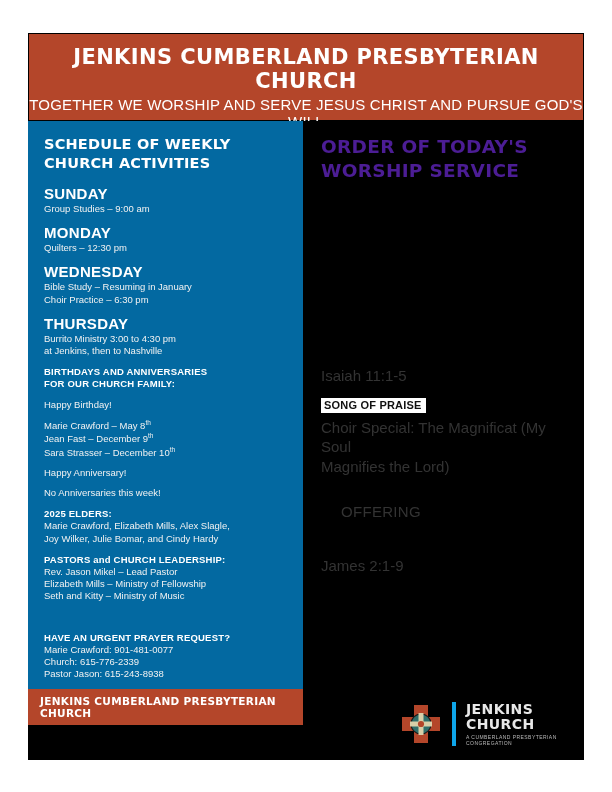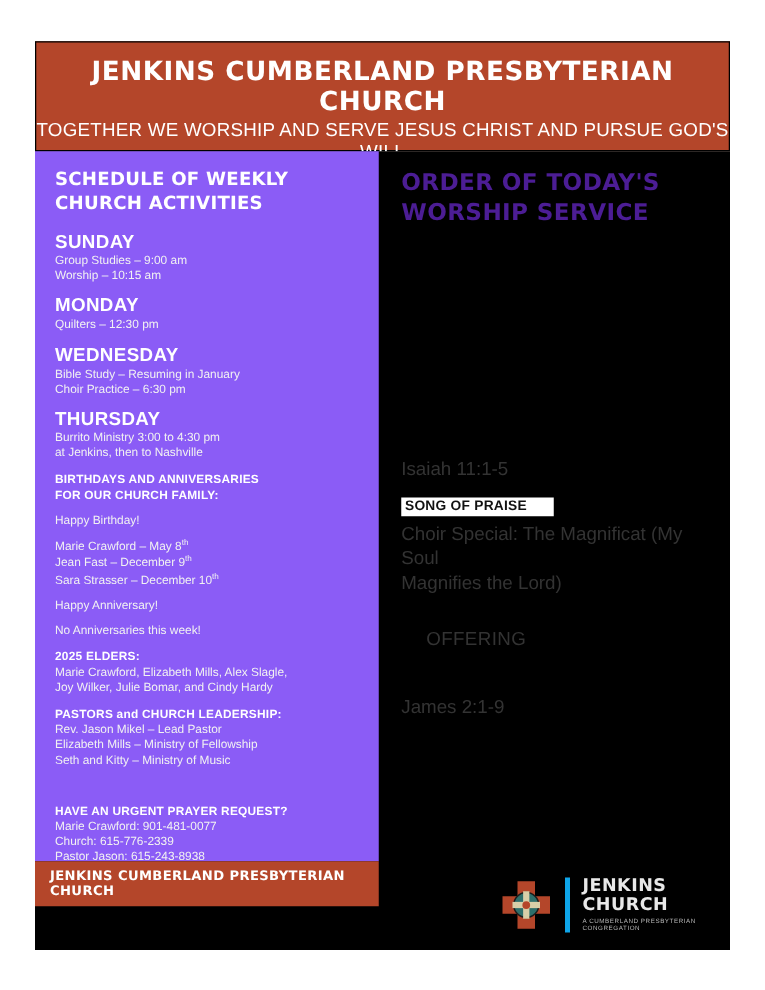"SCHEDULE OF WEEKLY" .left-col { background: #8b5cf6 -> #0369a1 }
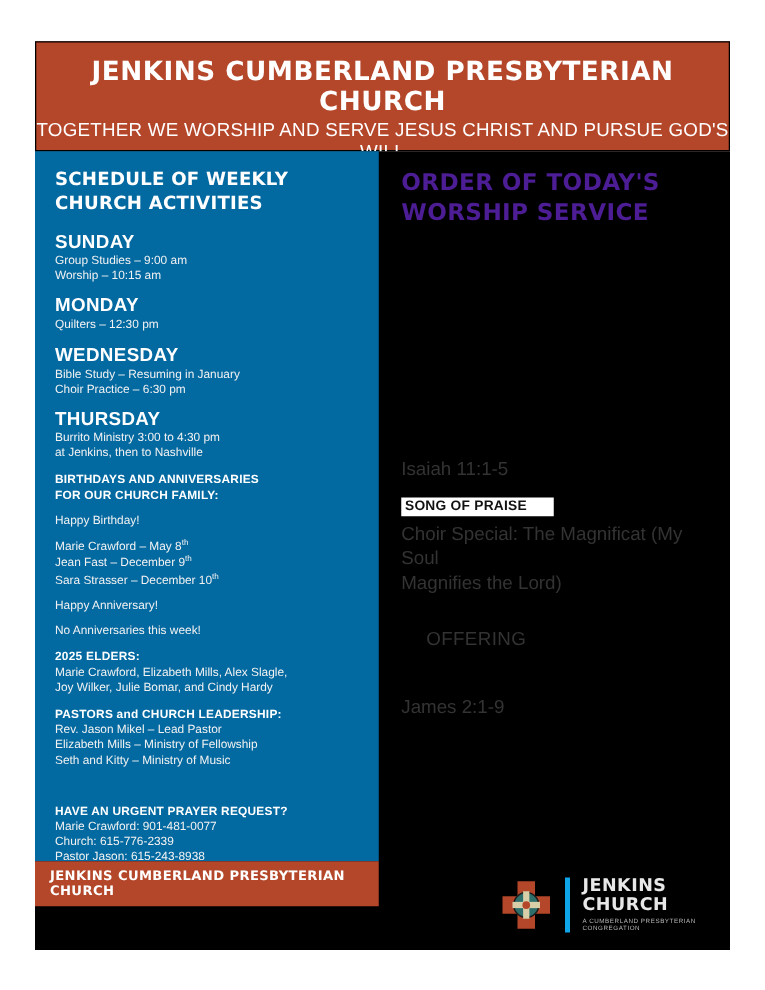"Worship – 10:15 am" p.line { html: <p>Worship – 10:15 am</p> -> none }
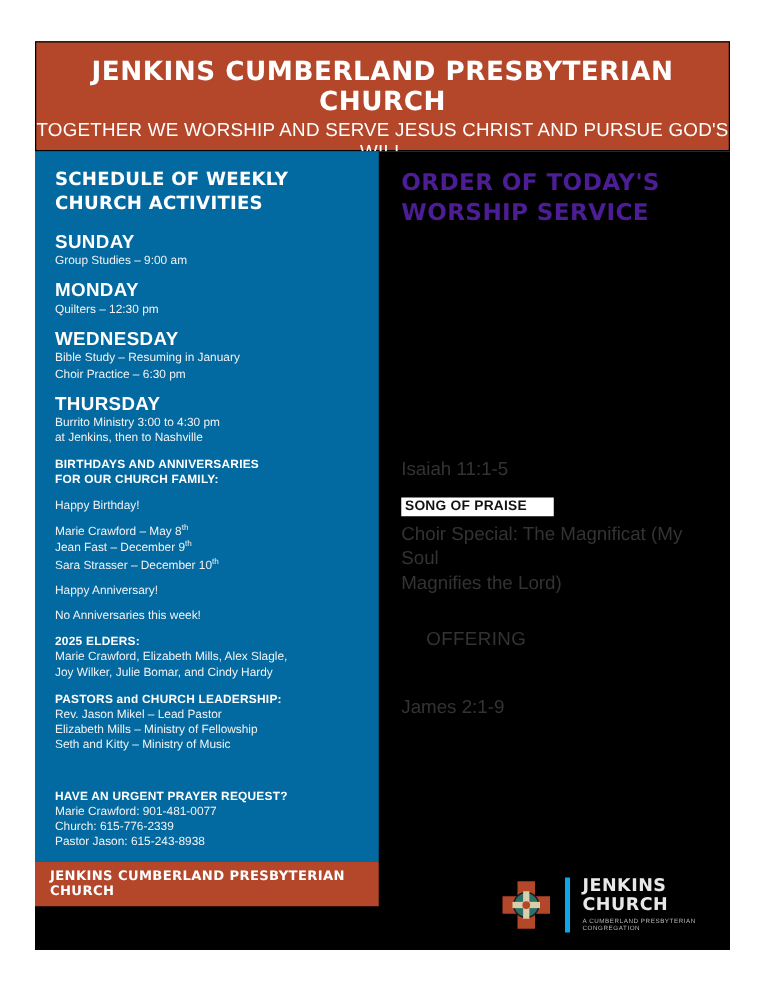"SONG OF PRAISE" .order-hl { padding: 1px 21px 2px 3px -> 1px 4px 2px 3px }
